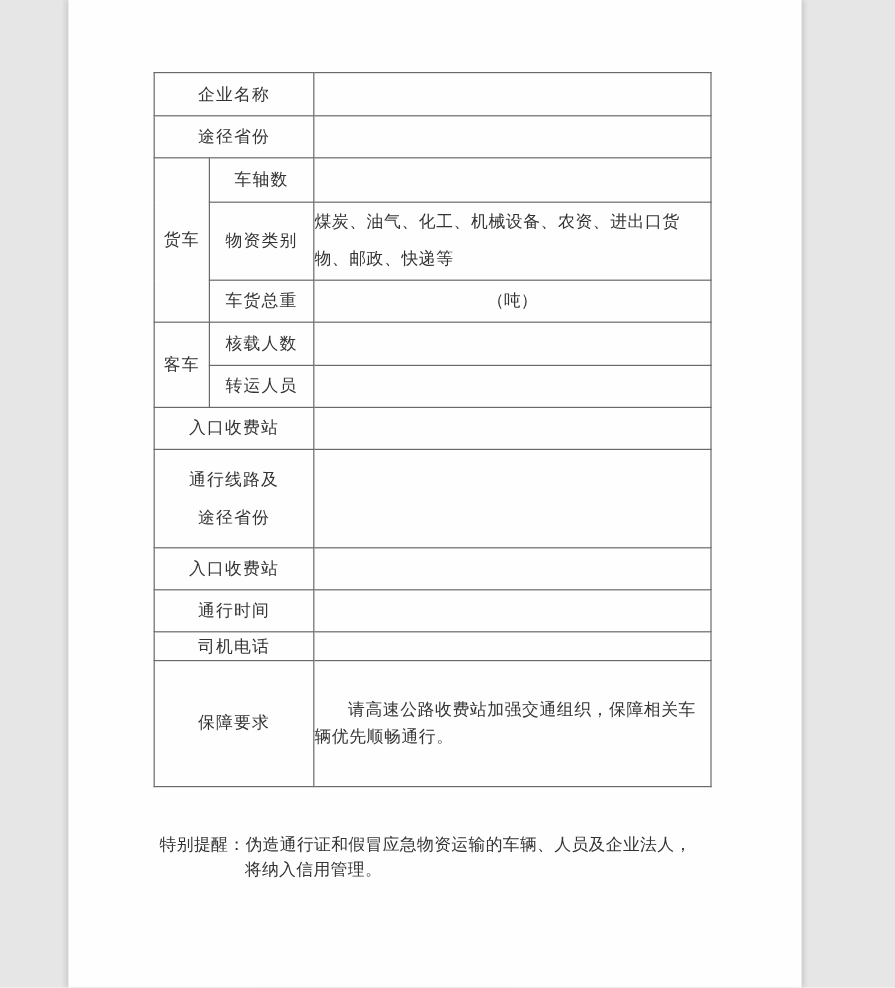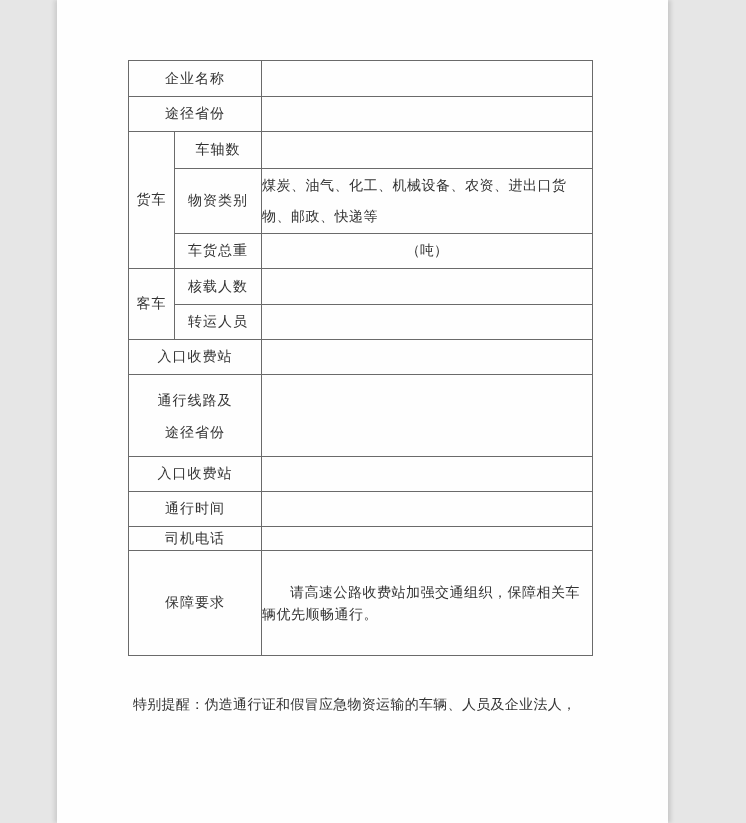"将纳入信用管理。" span.cont { html: none -> <span>将纳入信用管理。</span> }
